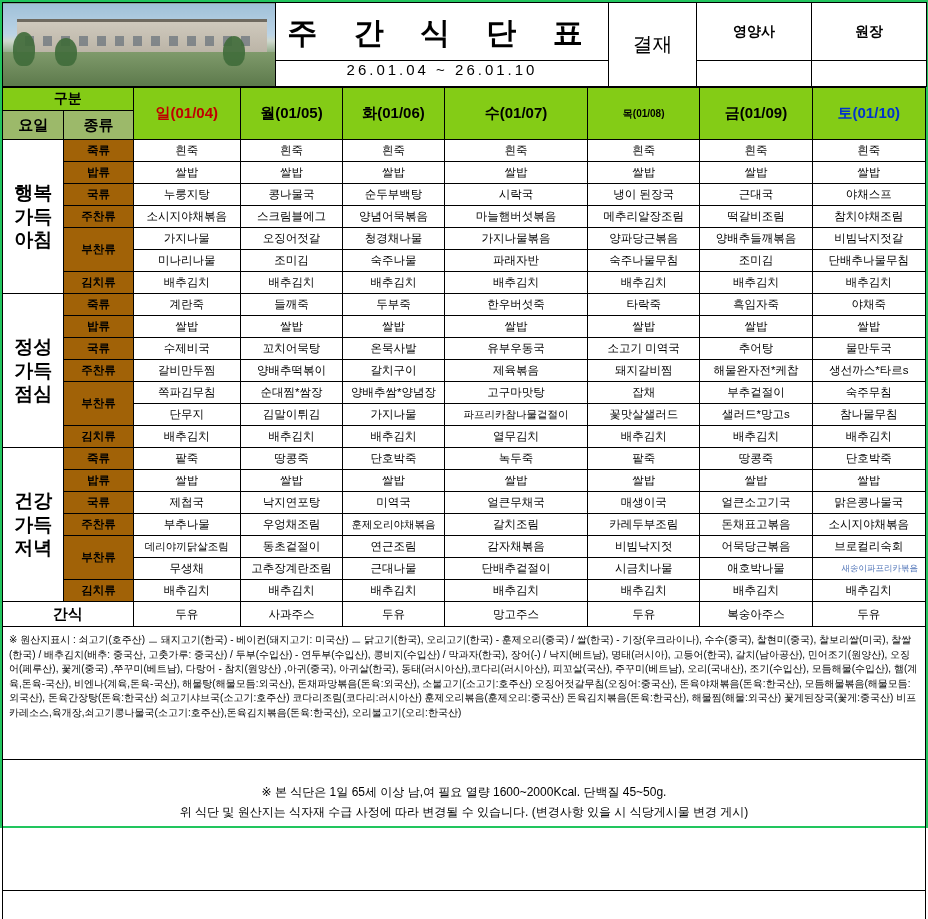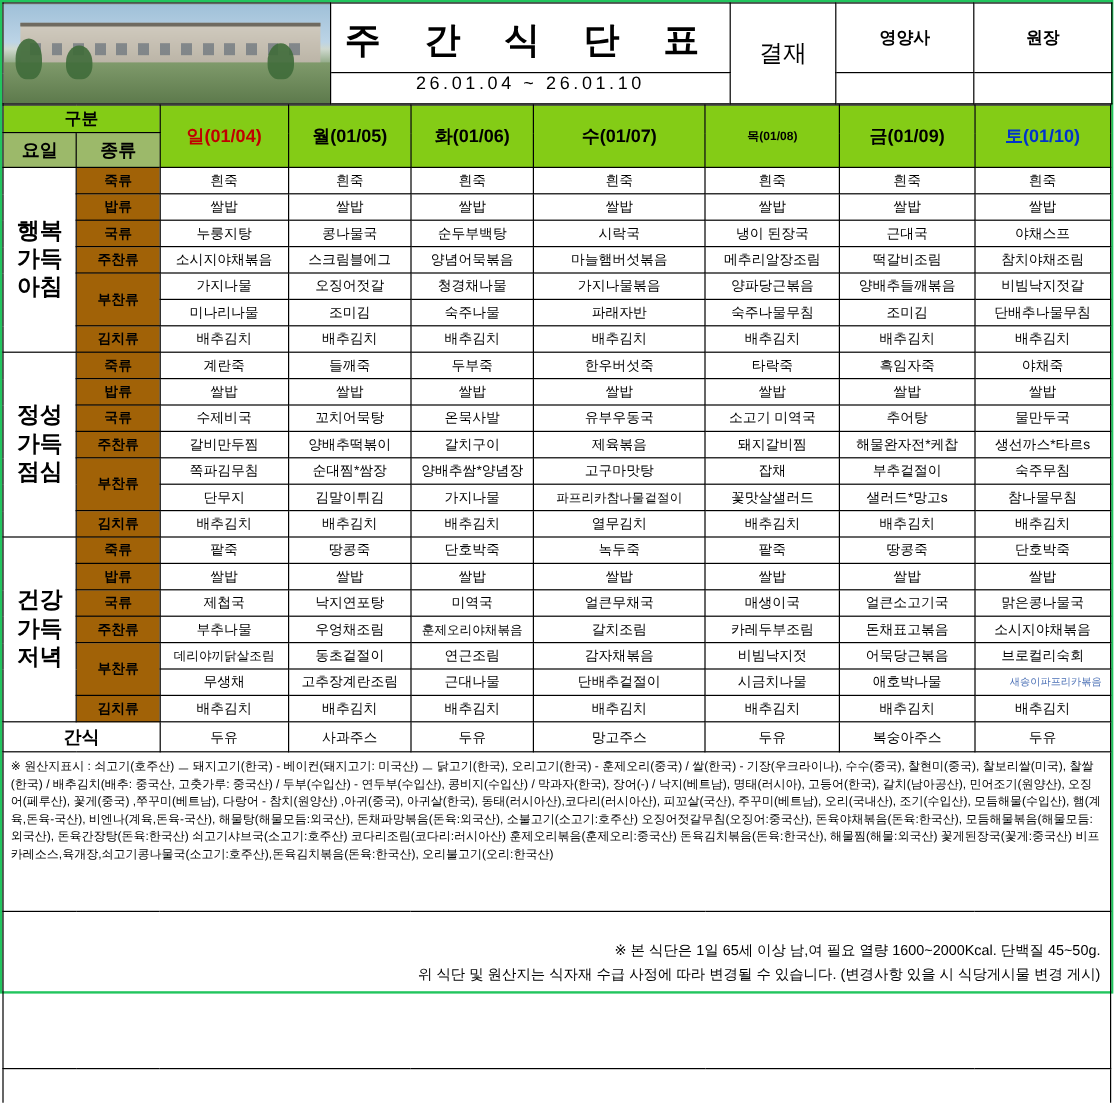"※ 본 식단은 1일 65세" .notes { text-align: right -> center }
